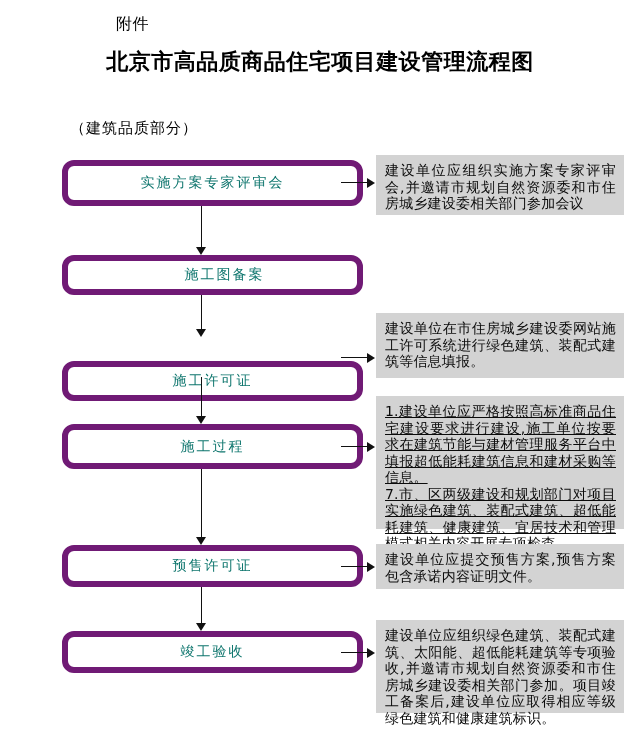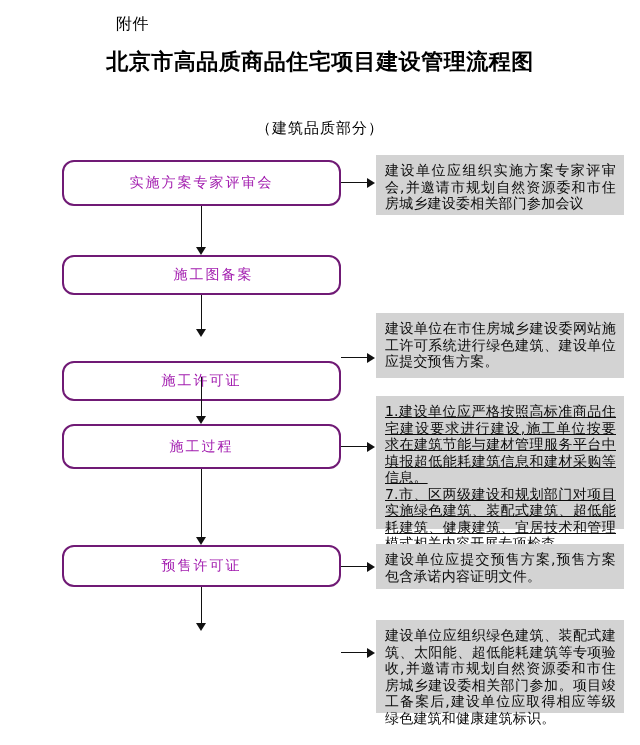"（建筑品质部分）" .doc-subtitle { text-align: center -> left }
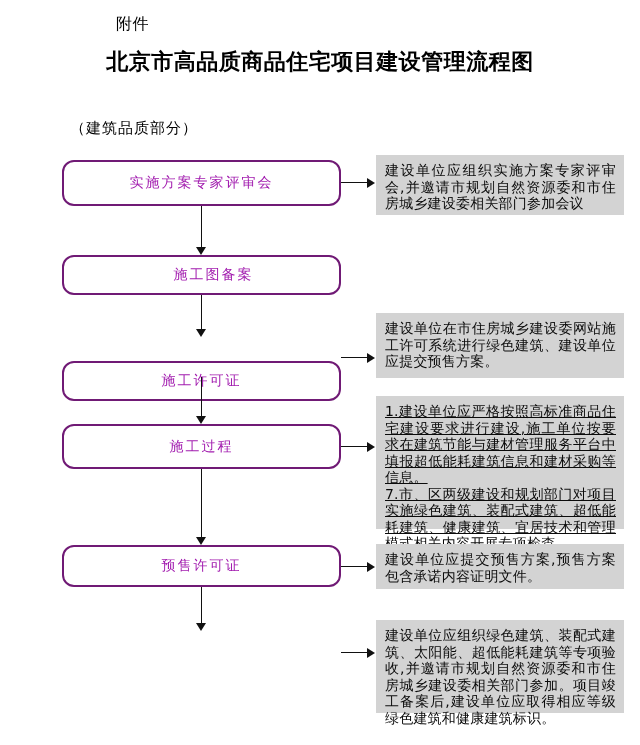"实施方案专家评审会" .flow-box { border: 2px solid #701a75 -> 6px solid #701a75; color: #a21caf -> #0f766e; width: 279px -> 301px }
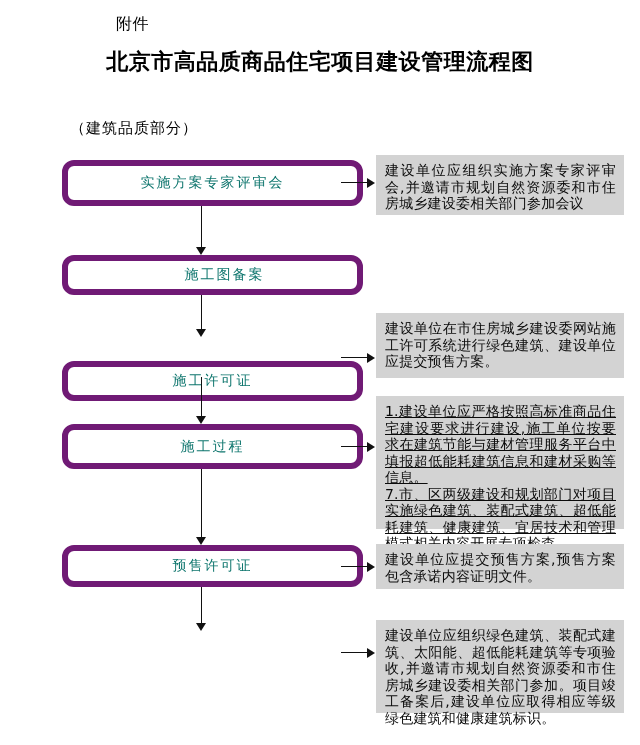"建设单位在市住房城乡建设委网站施工许可系统进行绿色建筑、建设单位应提交预售方案。" p { text: 建设单位应提交预售方案 -> 装配式建筑等信息填报 }
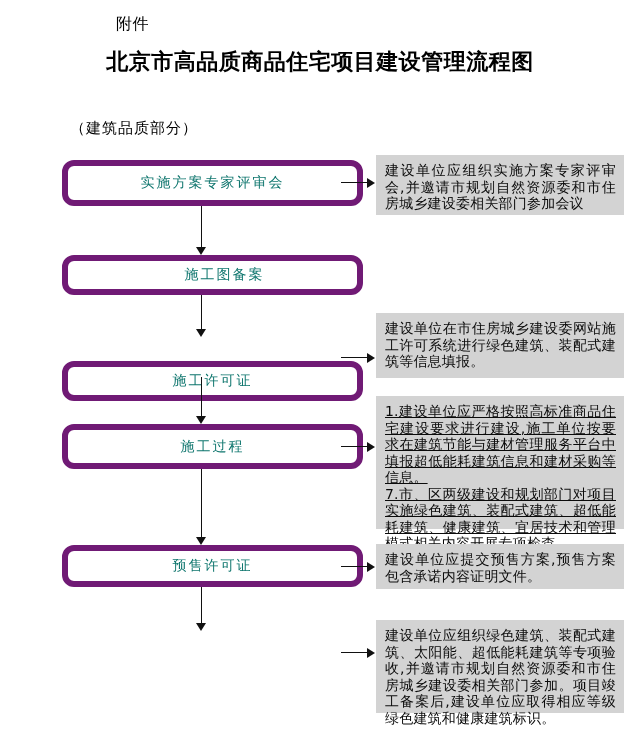"竣工验收" div.flow-box { html: none -> <div> <span>竣工验收</span> </div> }
